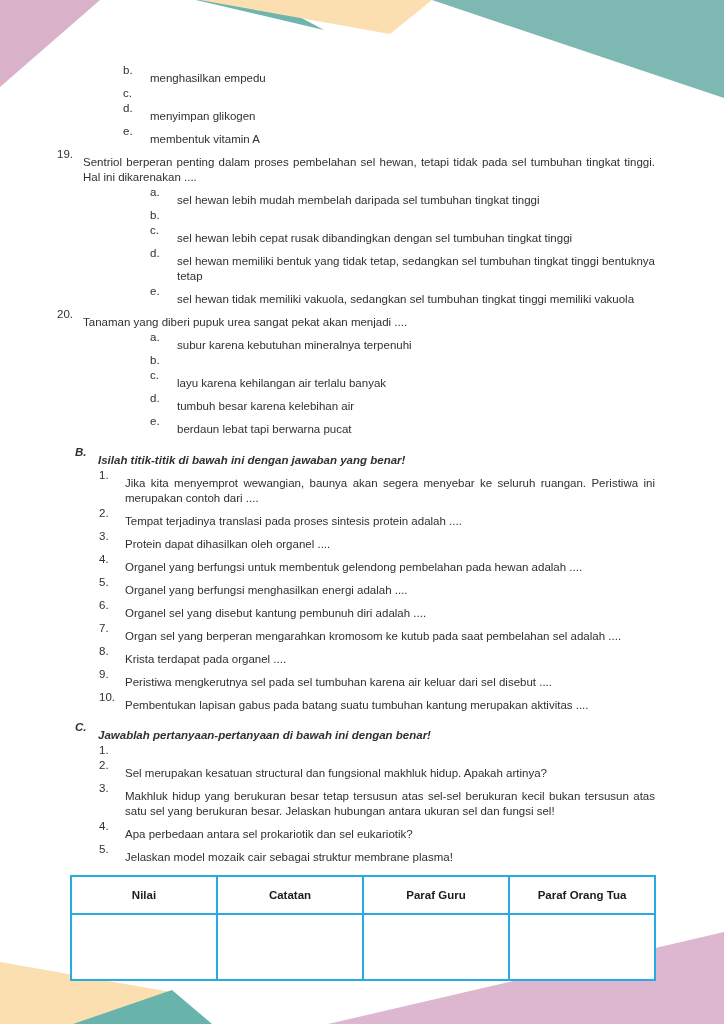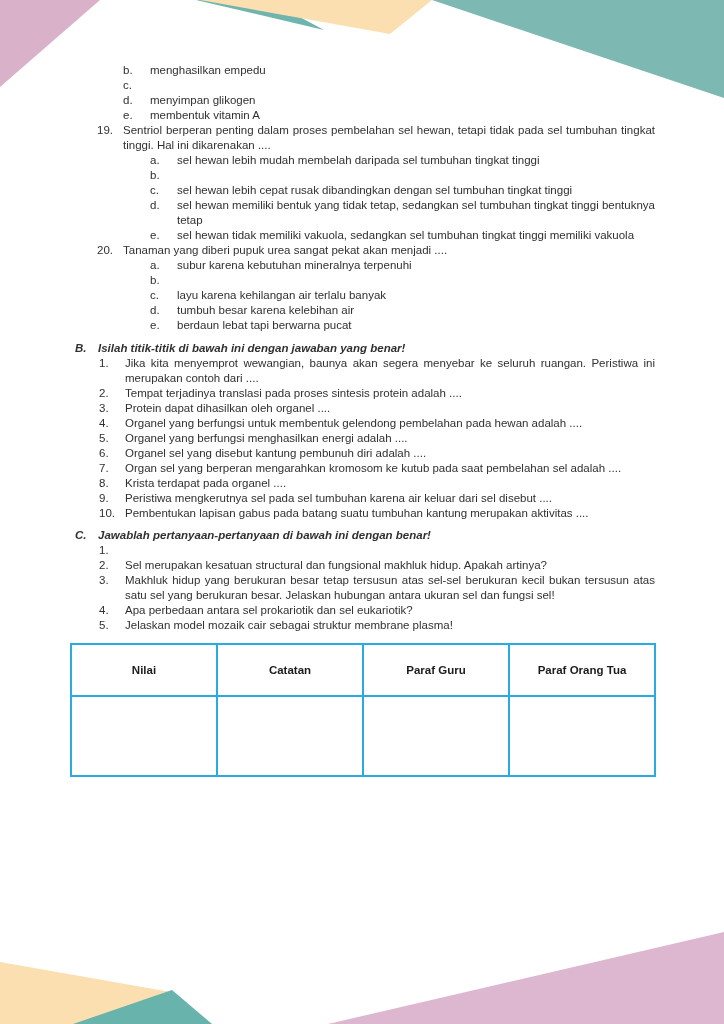"menghasilkan empedu" .row .txt { margin-top: none -> 8px }
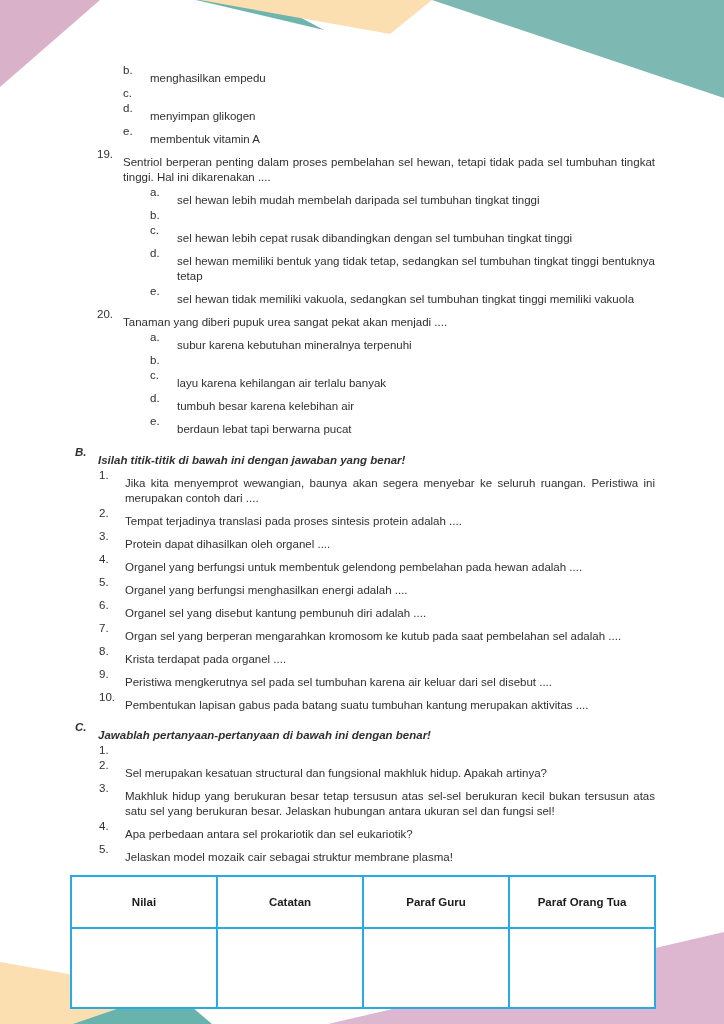"19." .q { padding-left: 97px -> 57px }
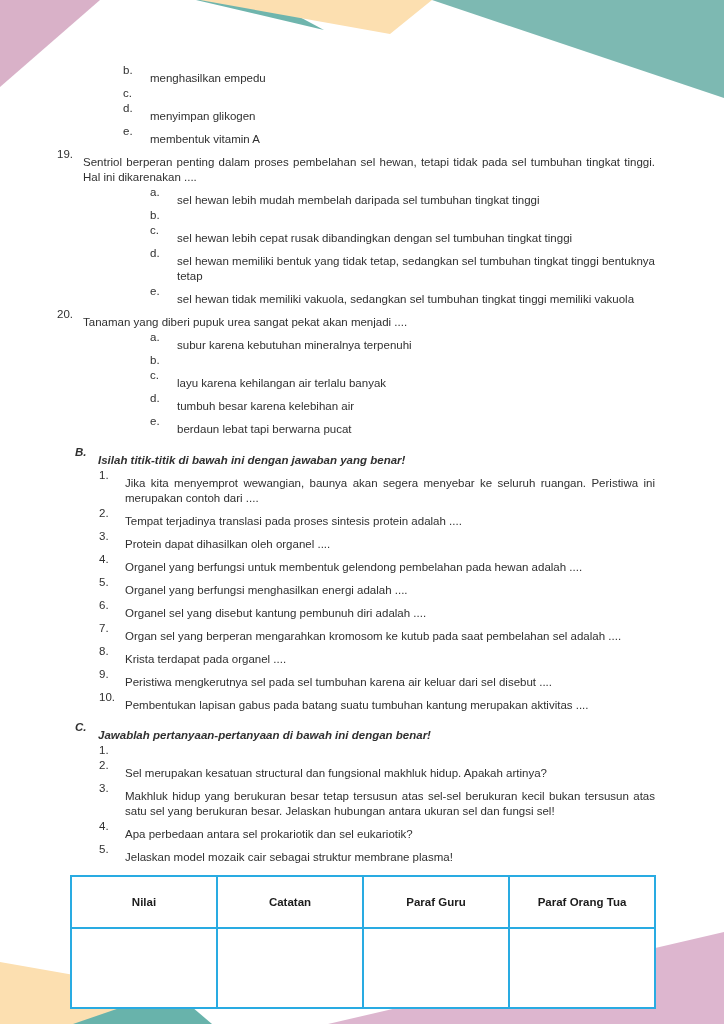"Nilai" table.score th, table.score td { padding: 12px -> 5px }
